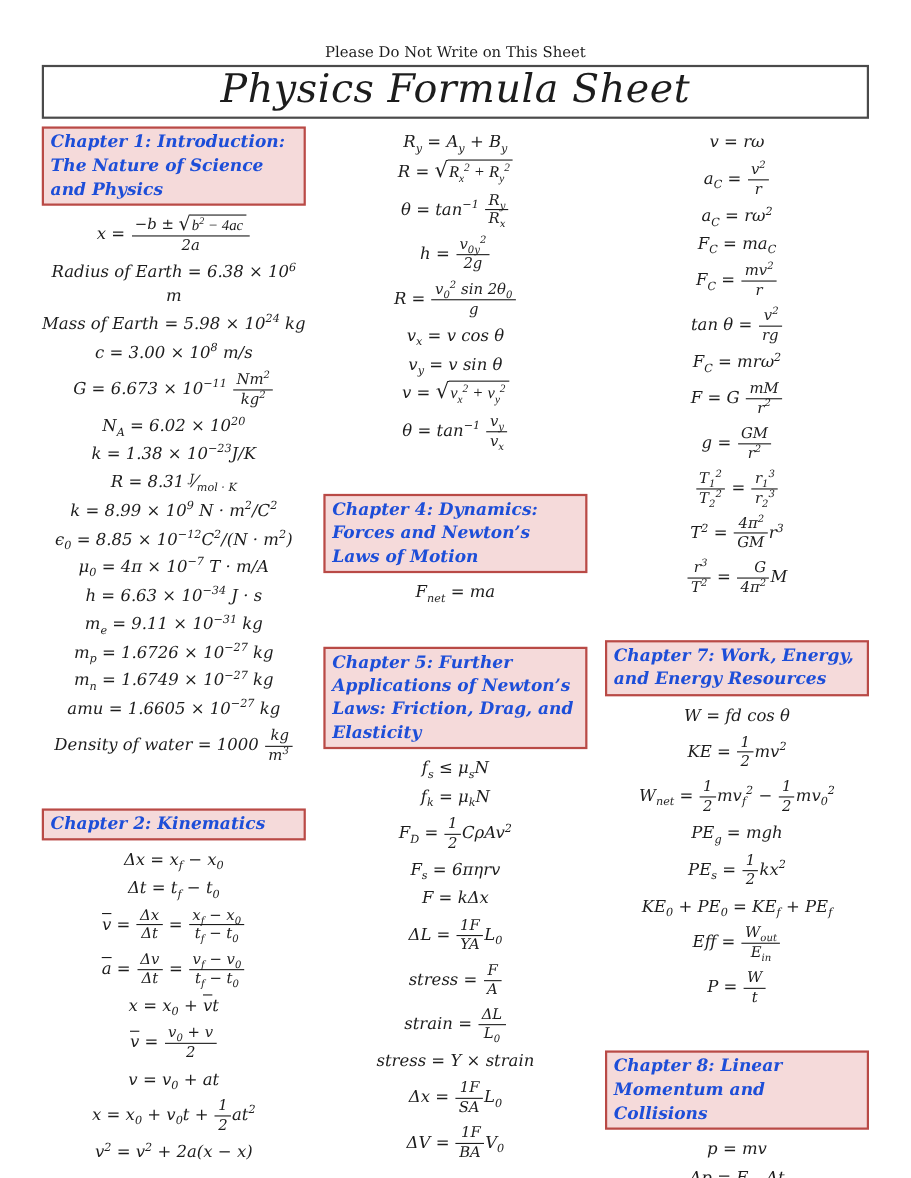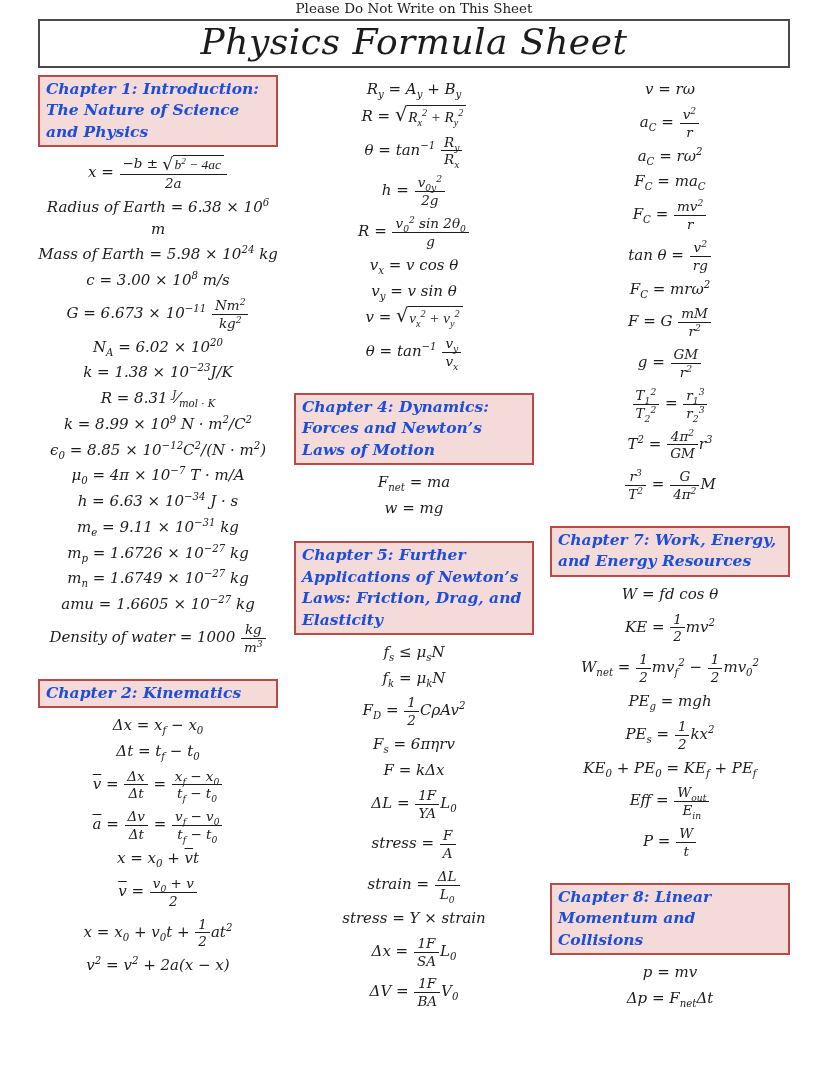"Please Do Not Write on" .notice { padding-top: none -> 40px }
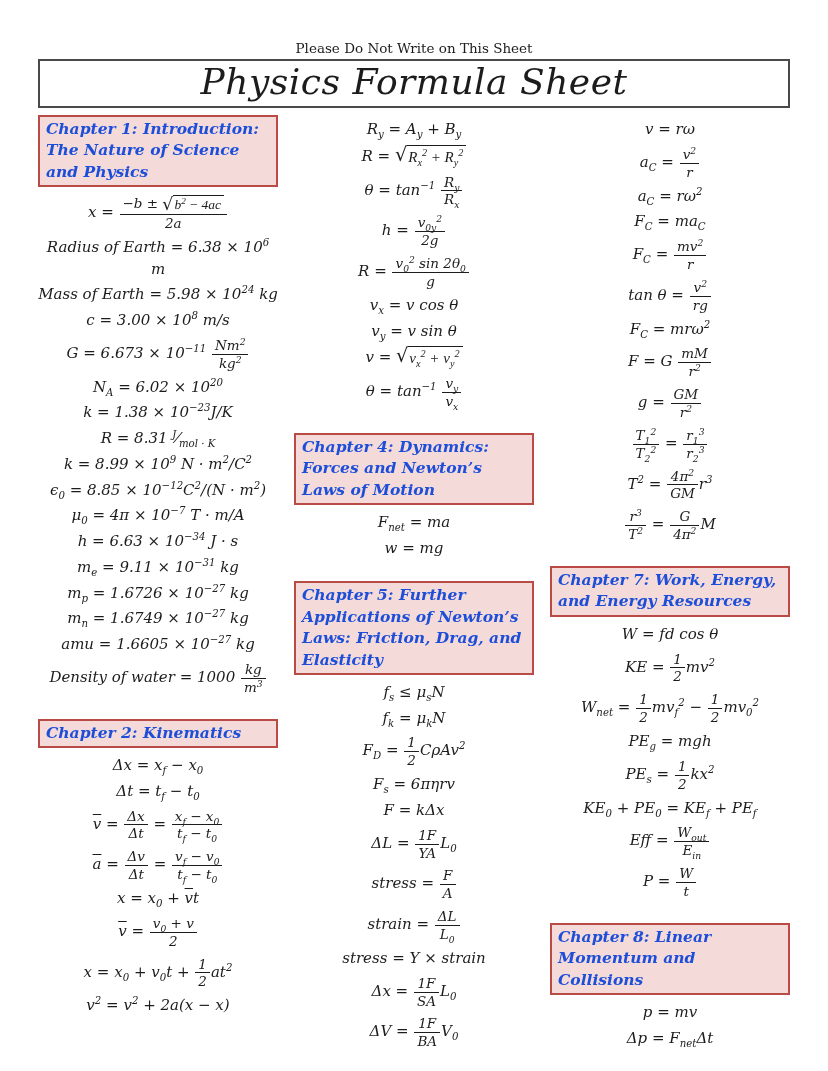"v2" .frac .num { text-align: none -> right }
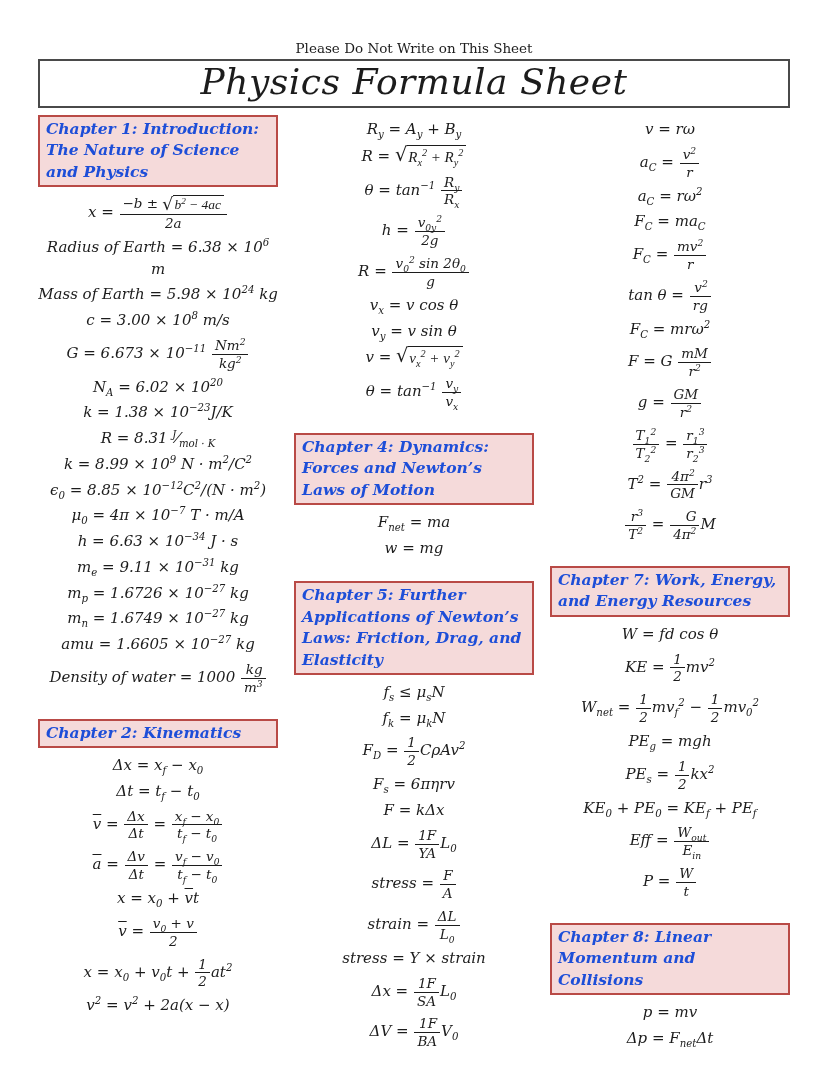"Chapter 4: Dynamics: Forces and" .section + .section { margin-top: 22px -> 38px }
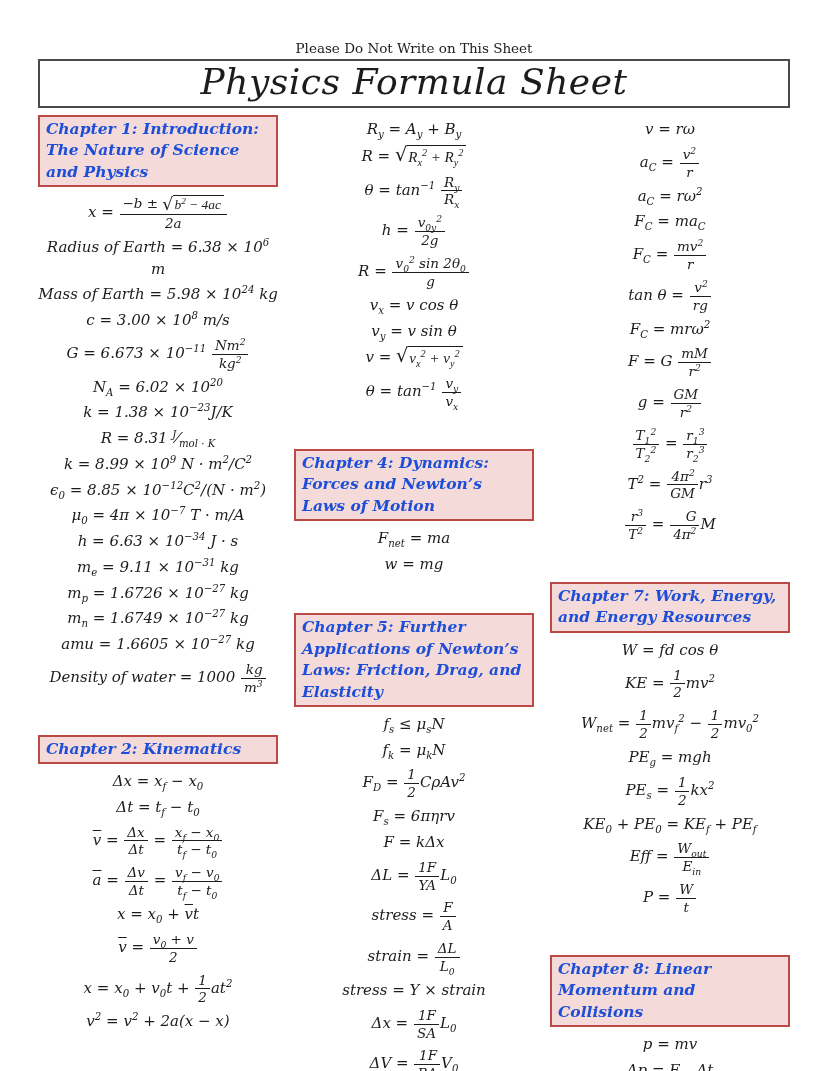"w = mg" div.formula { html: <div>w = mg</div> -> none }
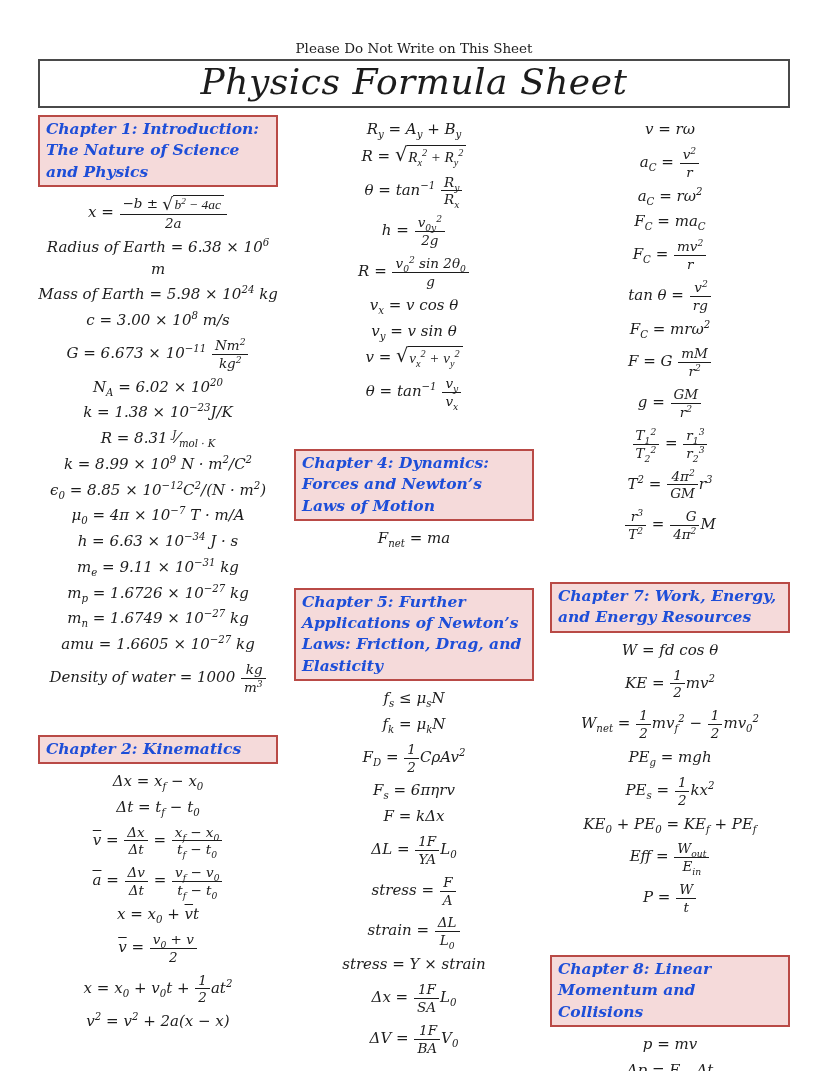"v = v0 + at" div.formula { html: none -> <div>v = v<sub>0</sub> + at</div> }
